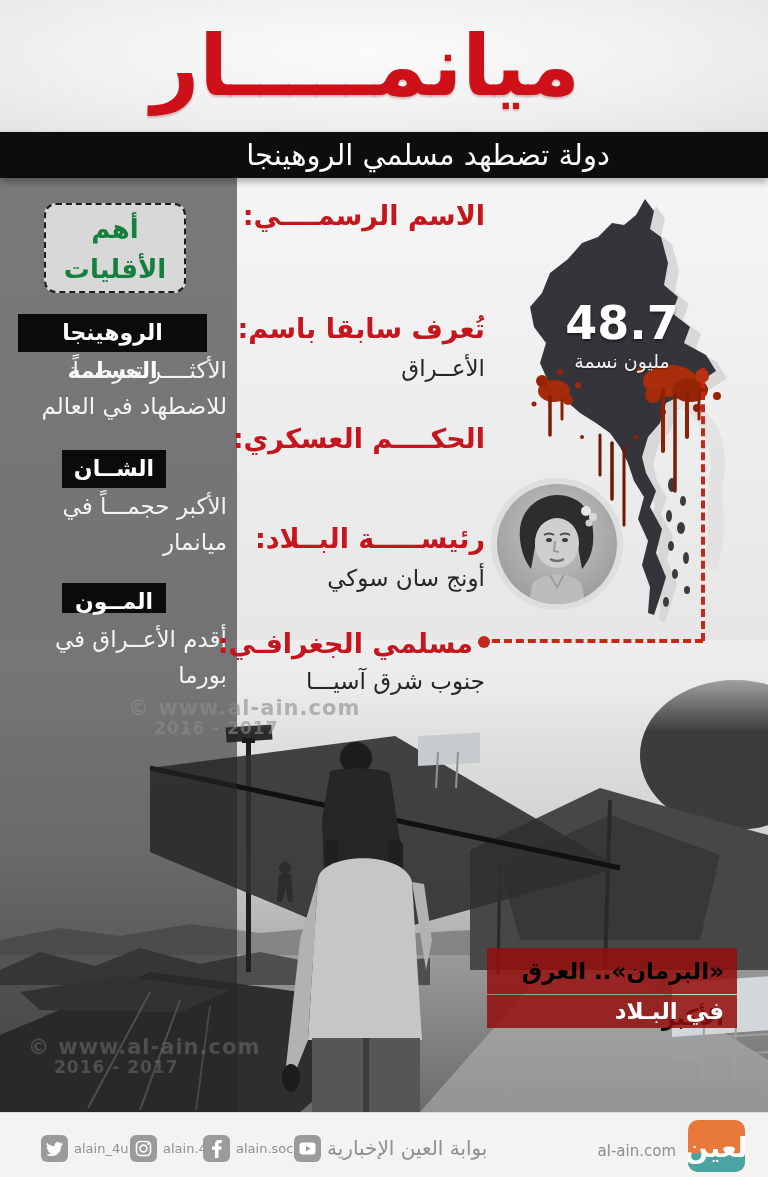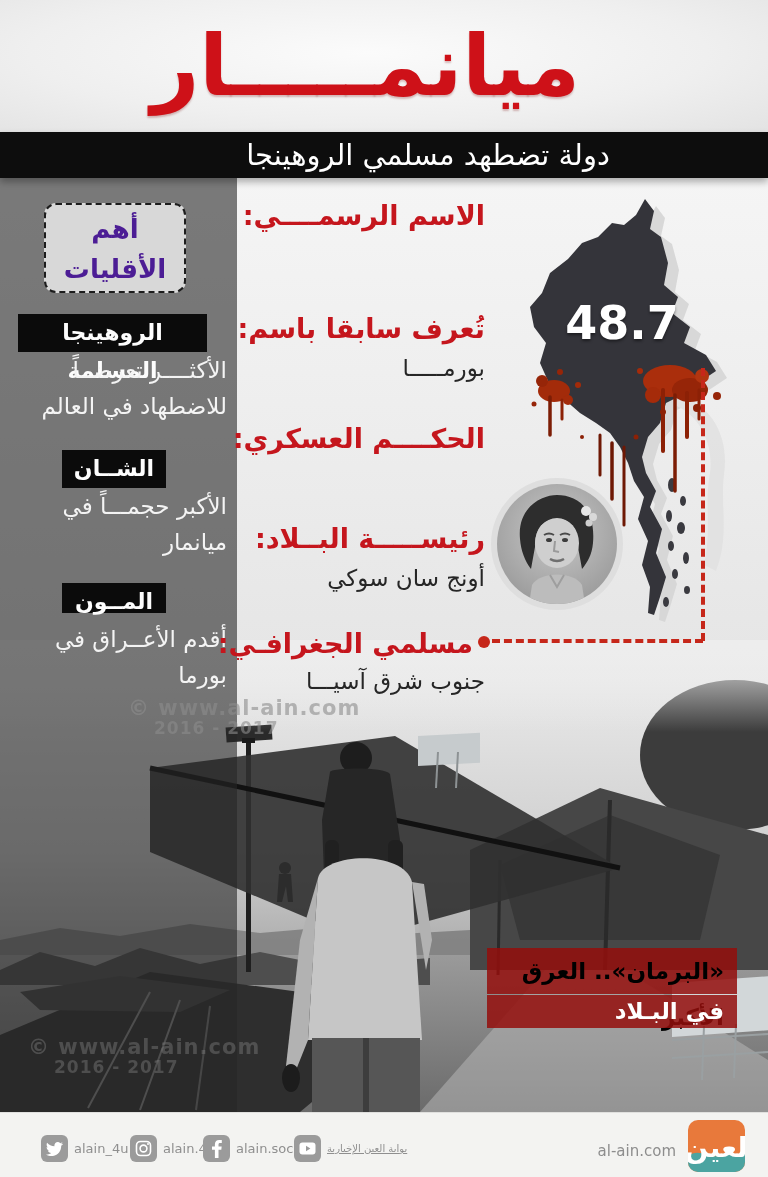"أهم" .badge { color: #4c1d95 -> #15803d }
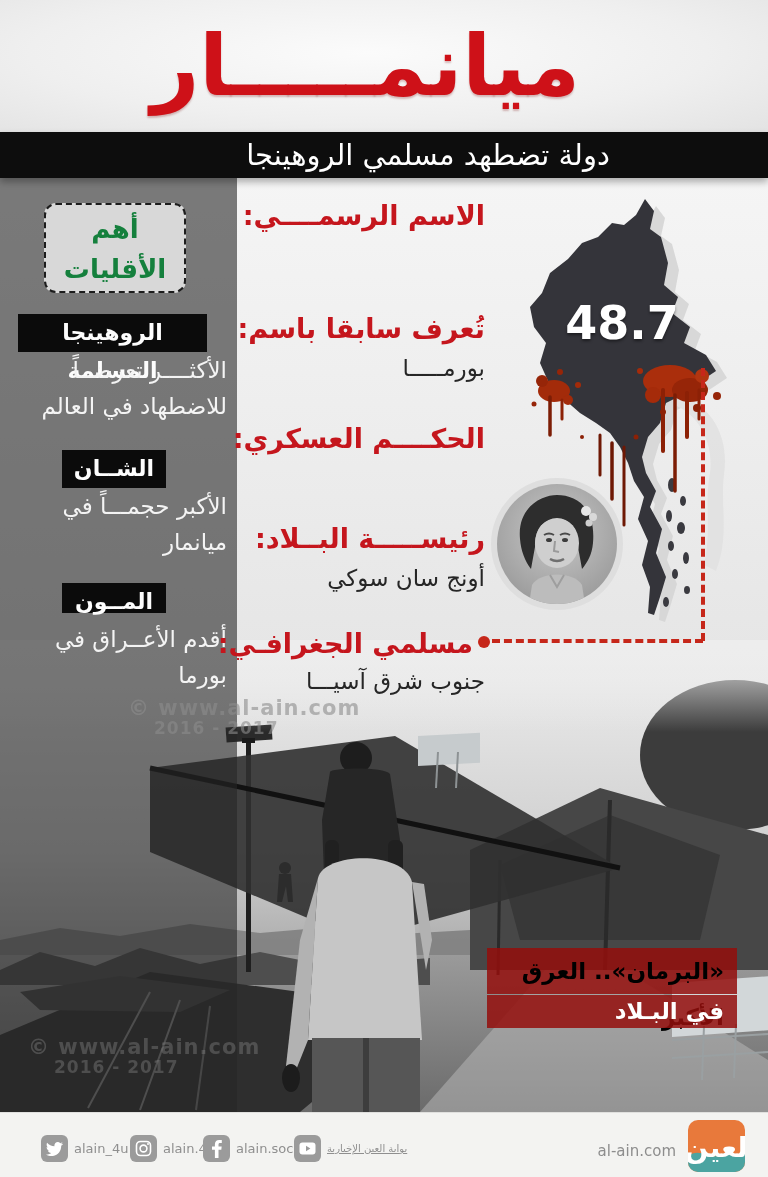"بورمـــــا" div.fact-v { text: بورمـــــا -> الأعــراق }
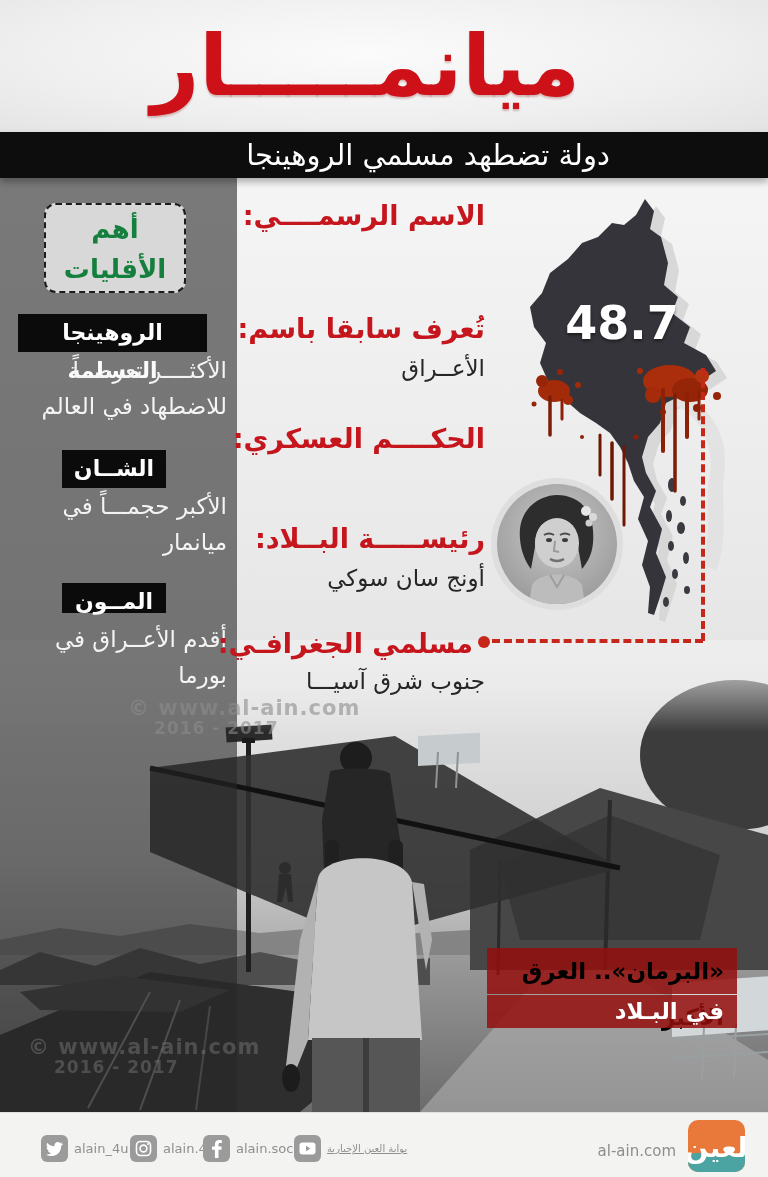"مليون نسمة" div.unit { html: none -> <div>مليون نسمة</div> }
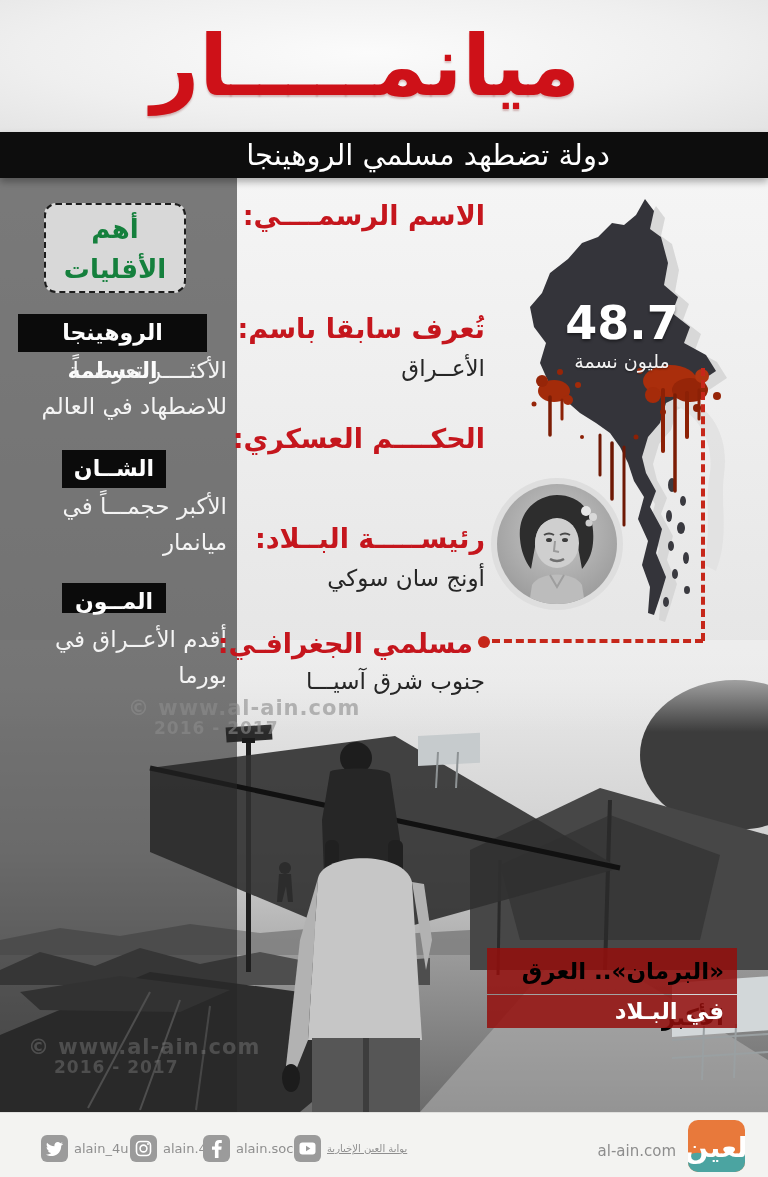"بوابة العين الإخبارية" .slabel2.ar { font-size: 10px -> 20px; text-decoration: underline -> none }
